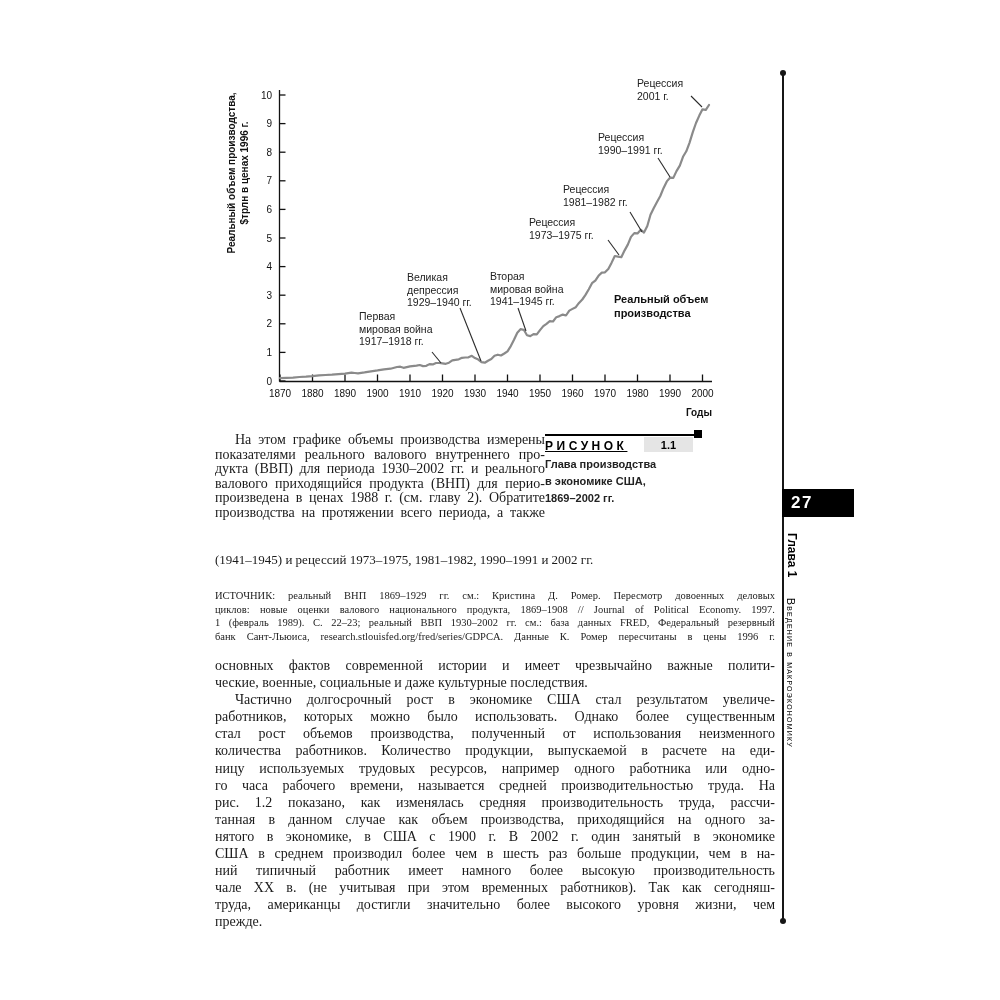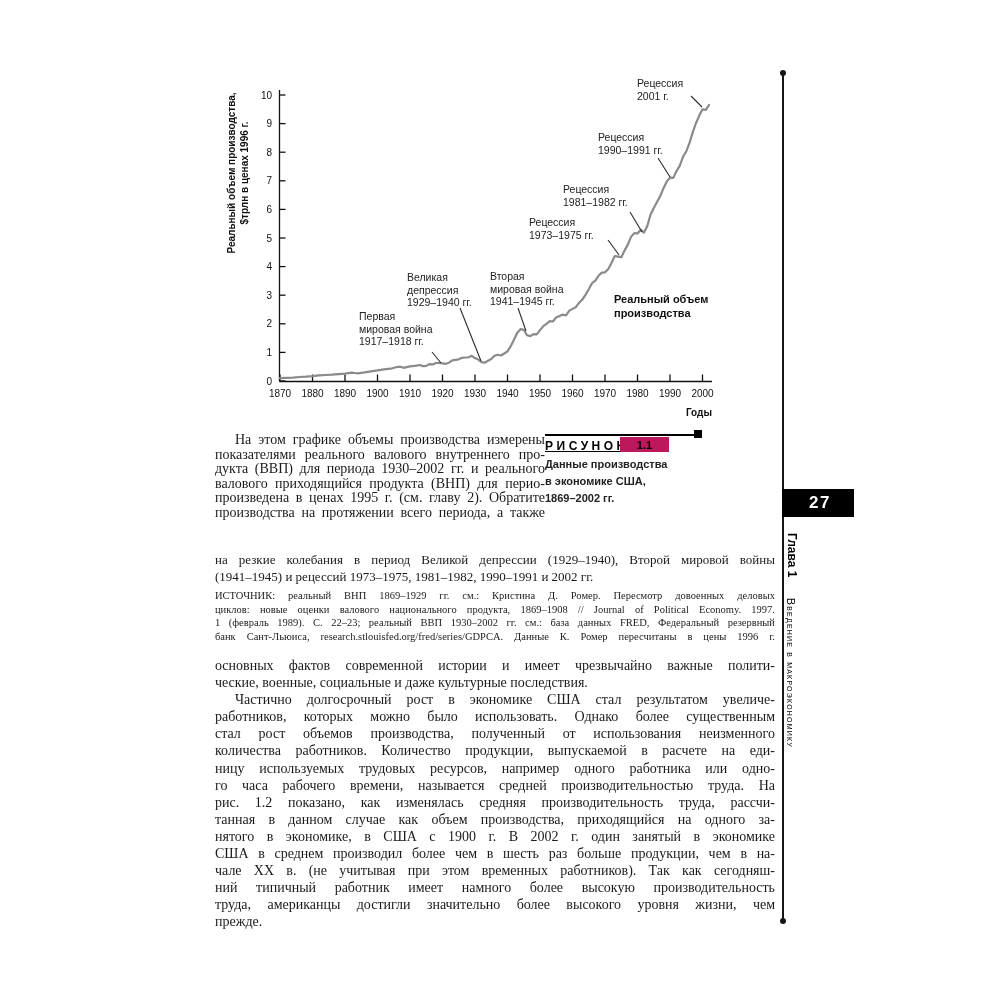"1.1" .fig-num { background: #be185d -> #e5e5e5; left: 620px -> 644px }
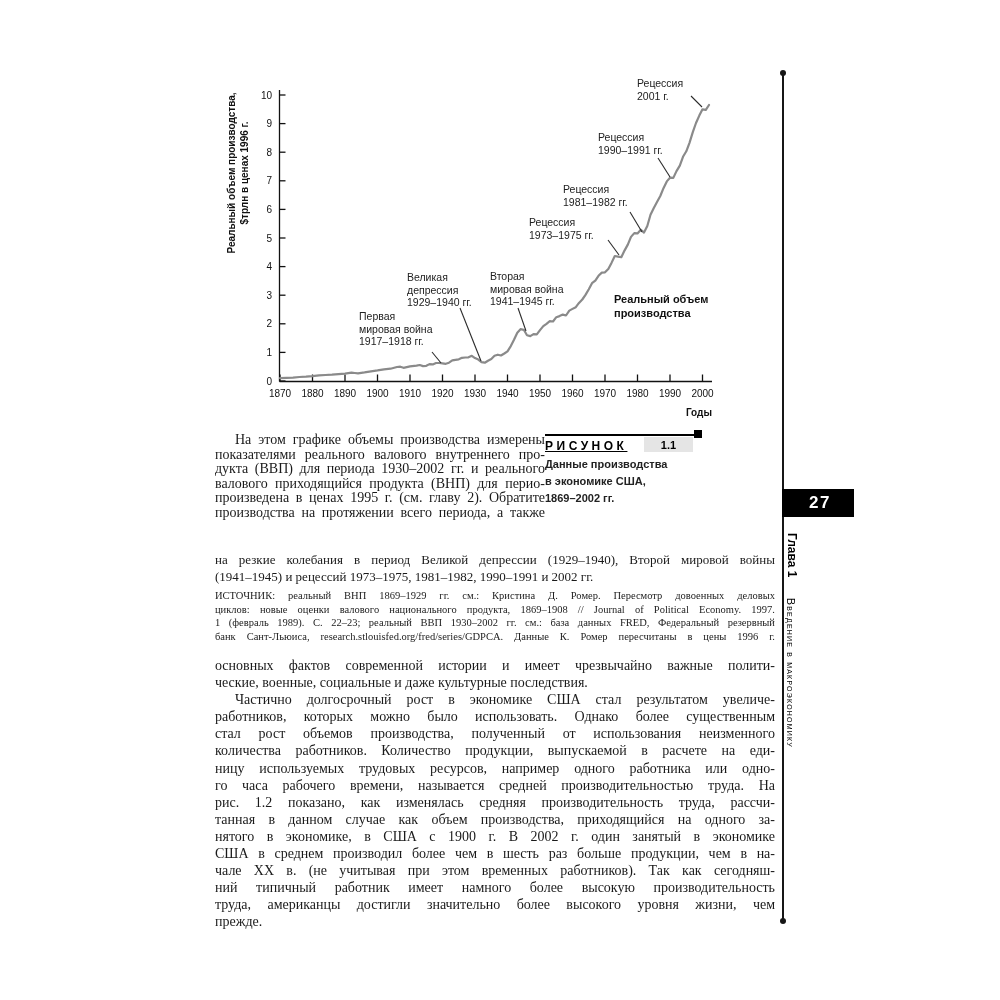"Данные производства" div.ln { text: Данные -> Глава }
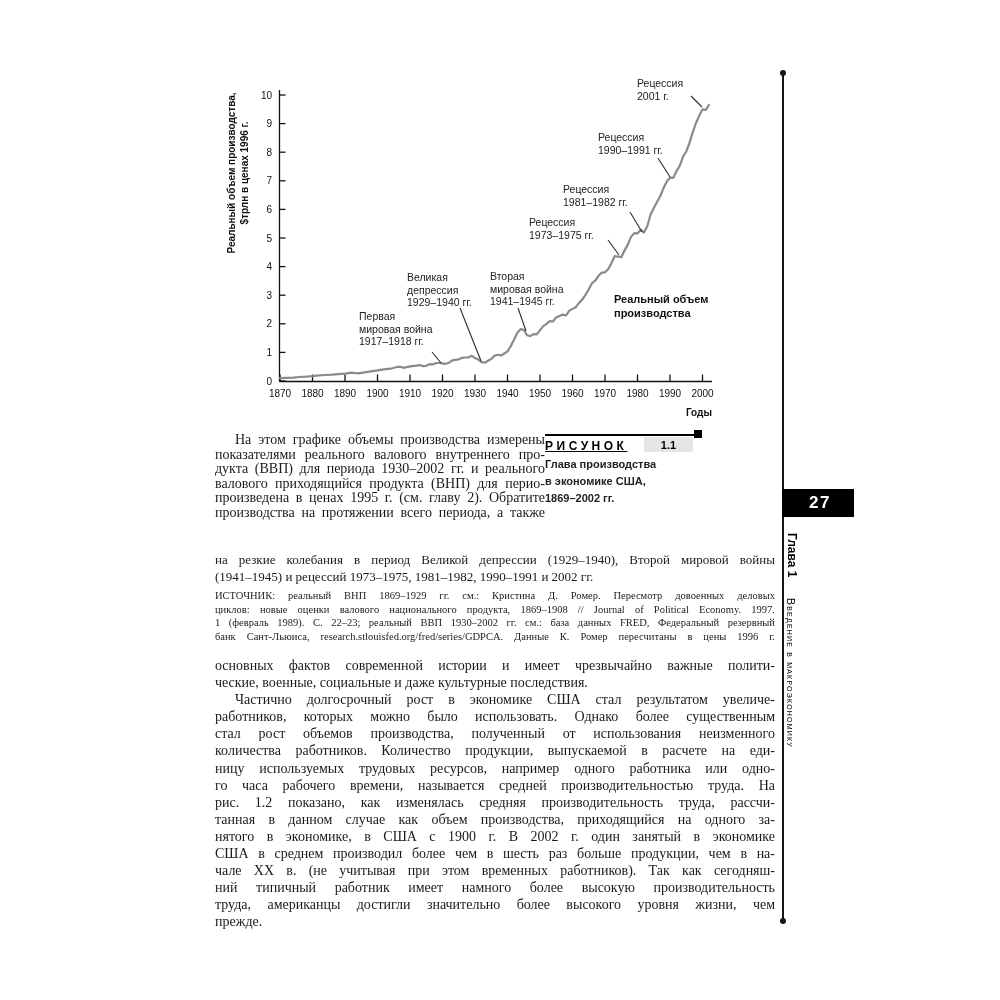"произведена в ценах 1995 г." div.ln { text: 1995 -> 1988 }
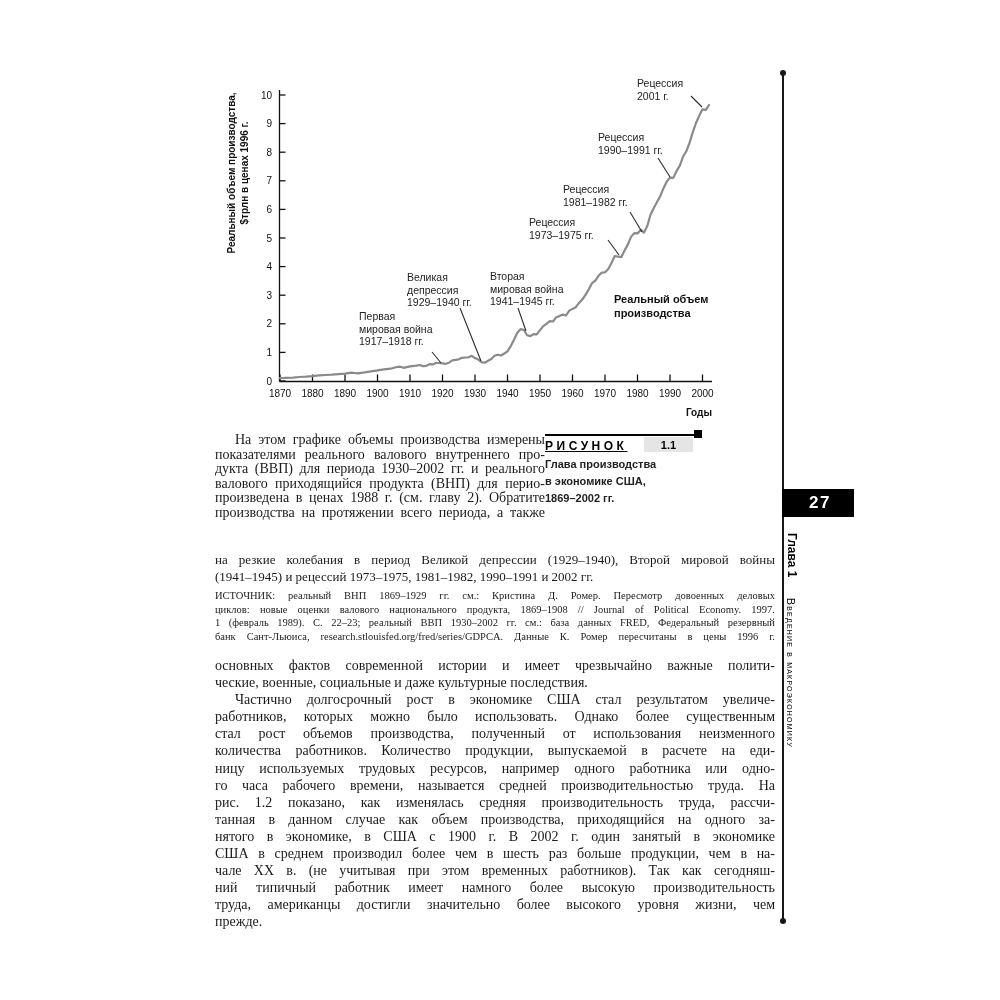"27" .page-num-box { padding-left: 27px -> 9px }
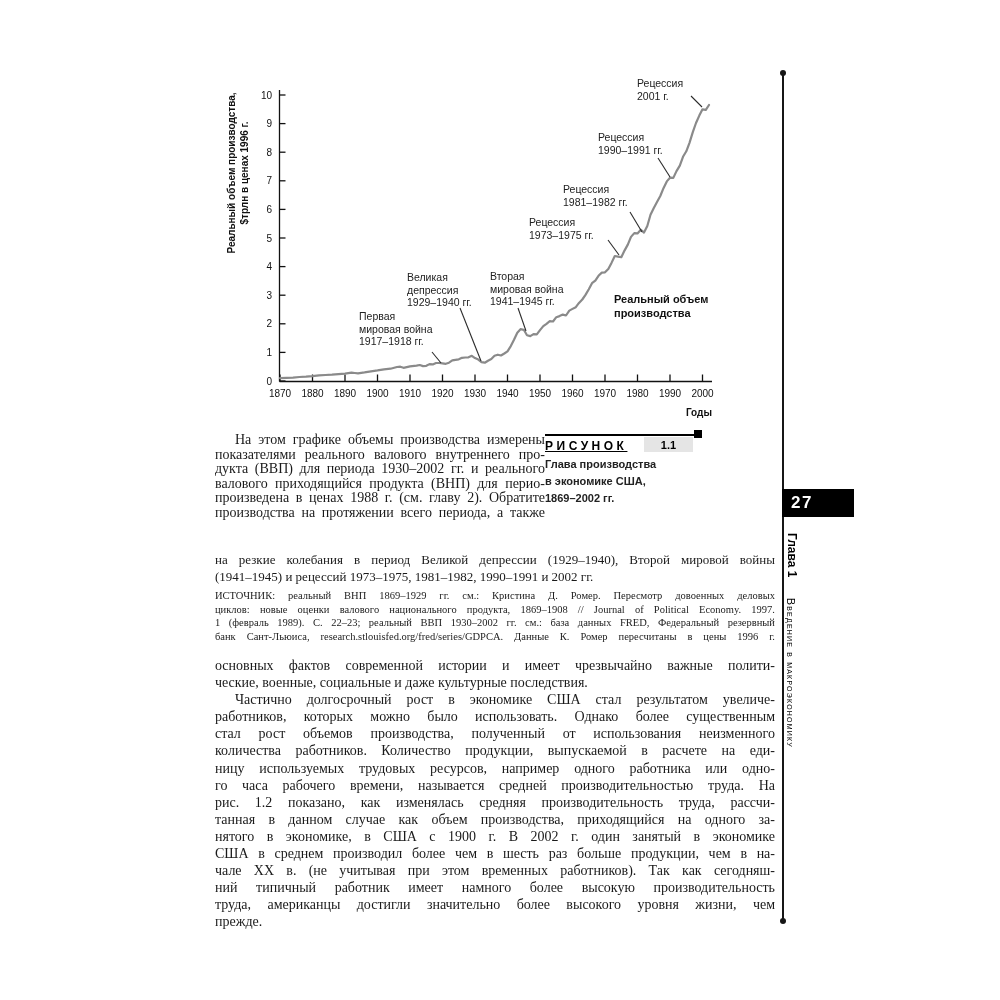"на резкие колебания в период" div.ln { html: <div>на резкие колебания в период Великой депрессии (1929–1940), Второй мировой войны</div> -> none }
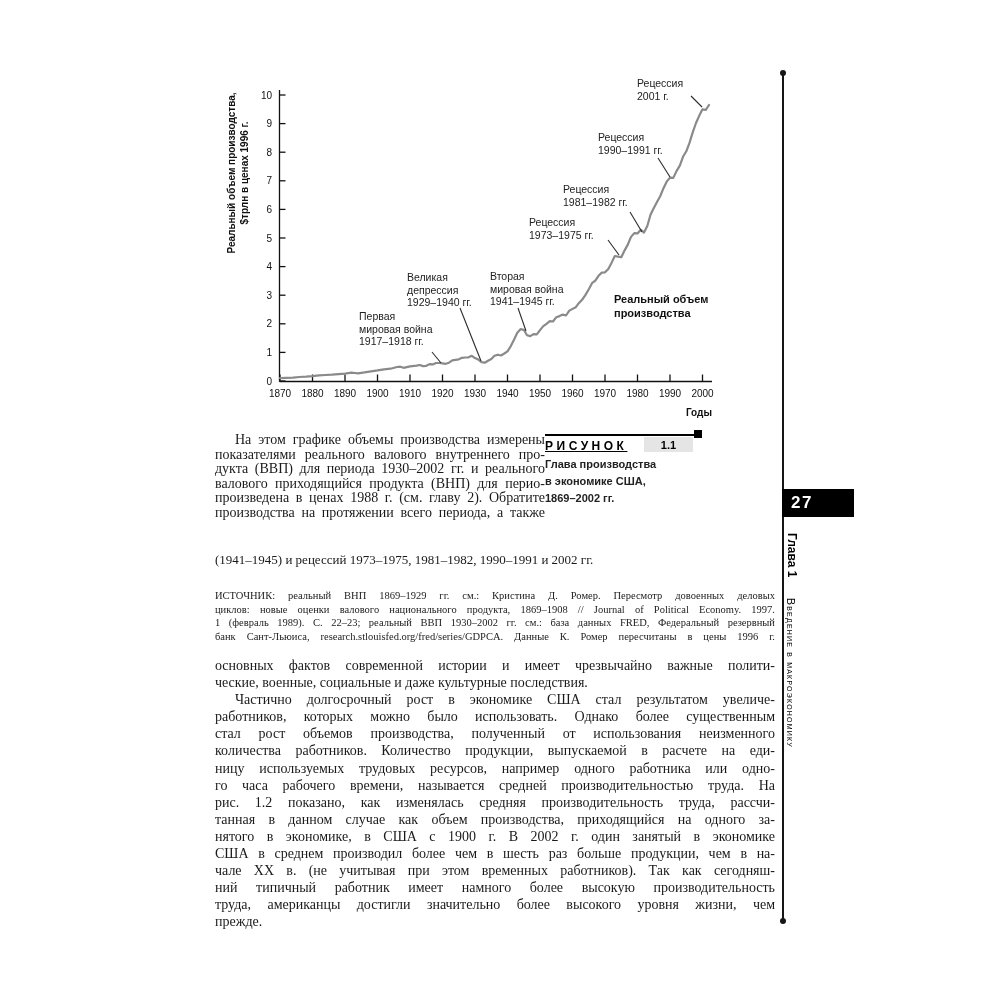"чале XX в. (не учитывая" div.ln { order: before "ний типичный работник имеет намного" -> after "ний типичный работник имеет намного" }
